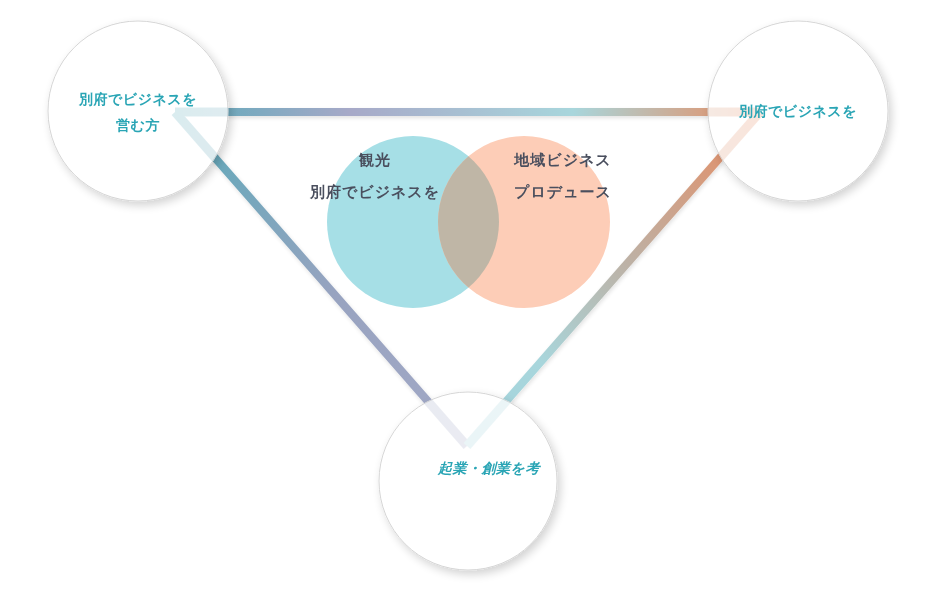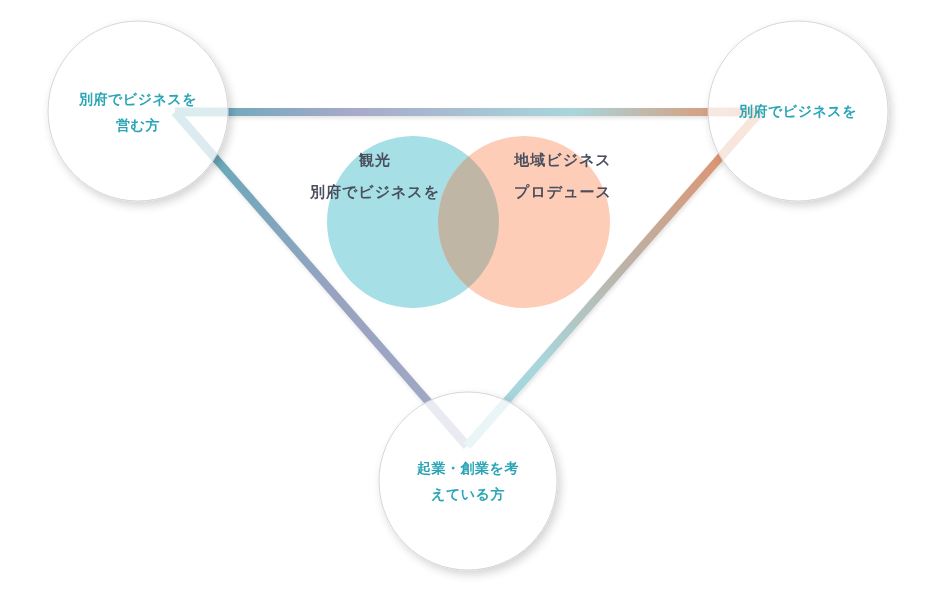"起業・創業を考" div.node-label { font-style: none -> italic; left: 379px -> 400px }
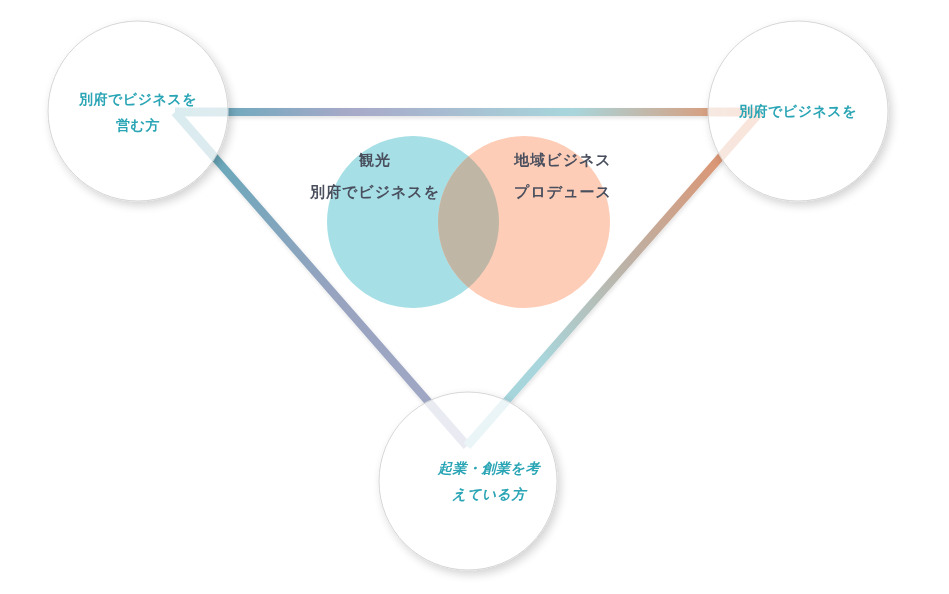"えている方" div { html: <div>えている方</div> -> none }
